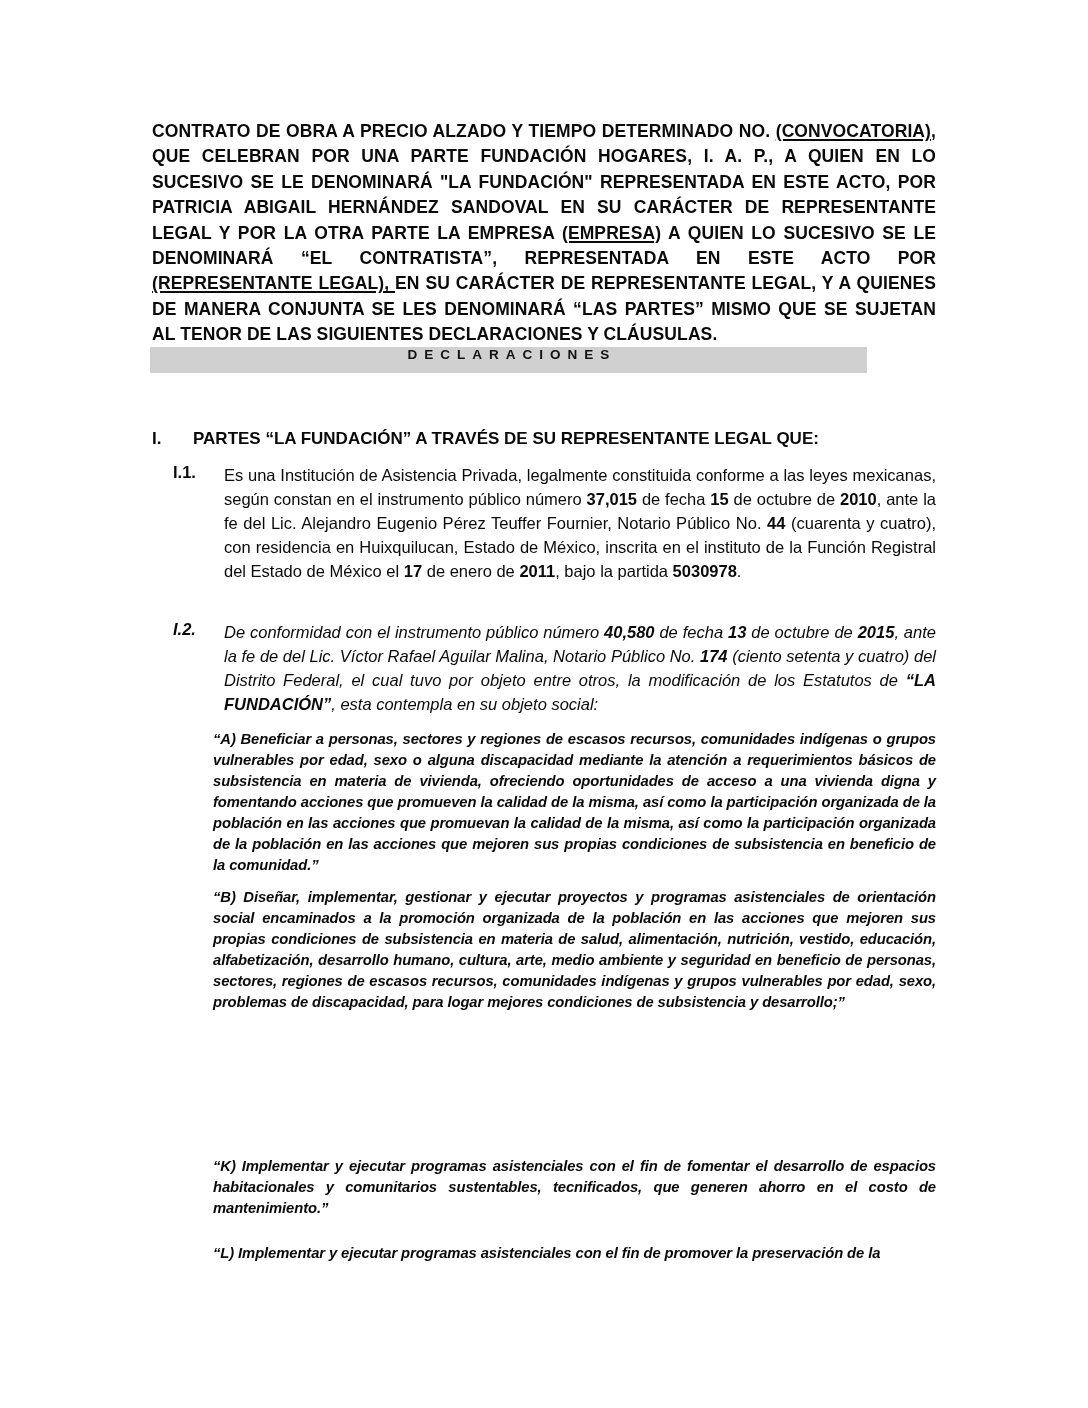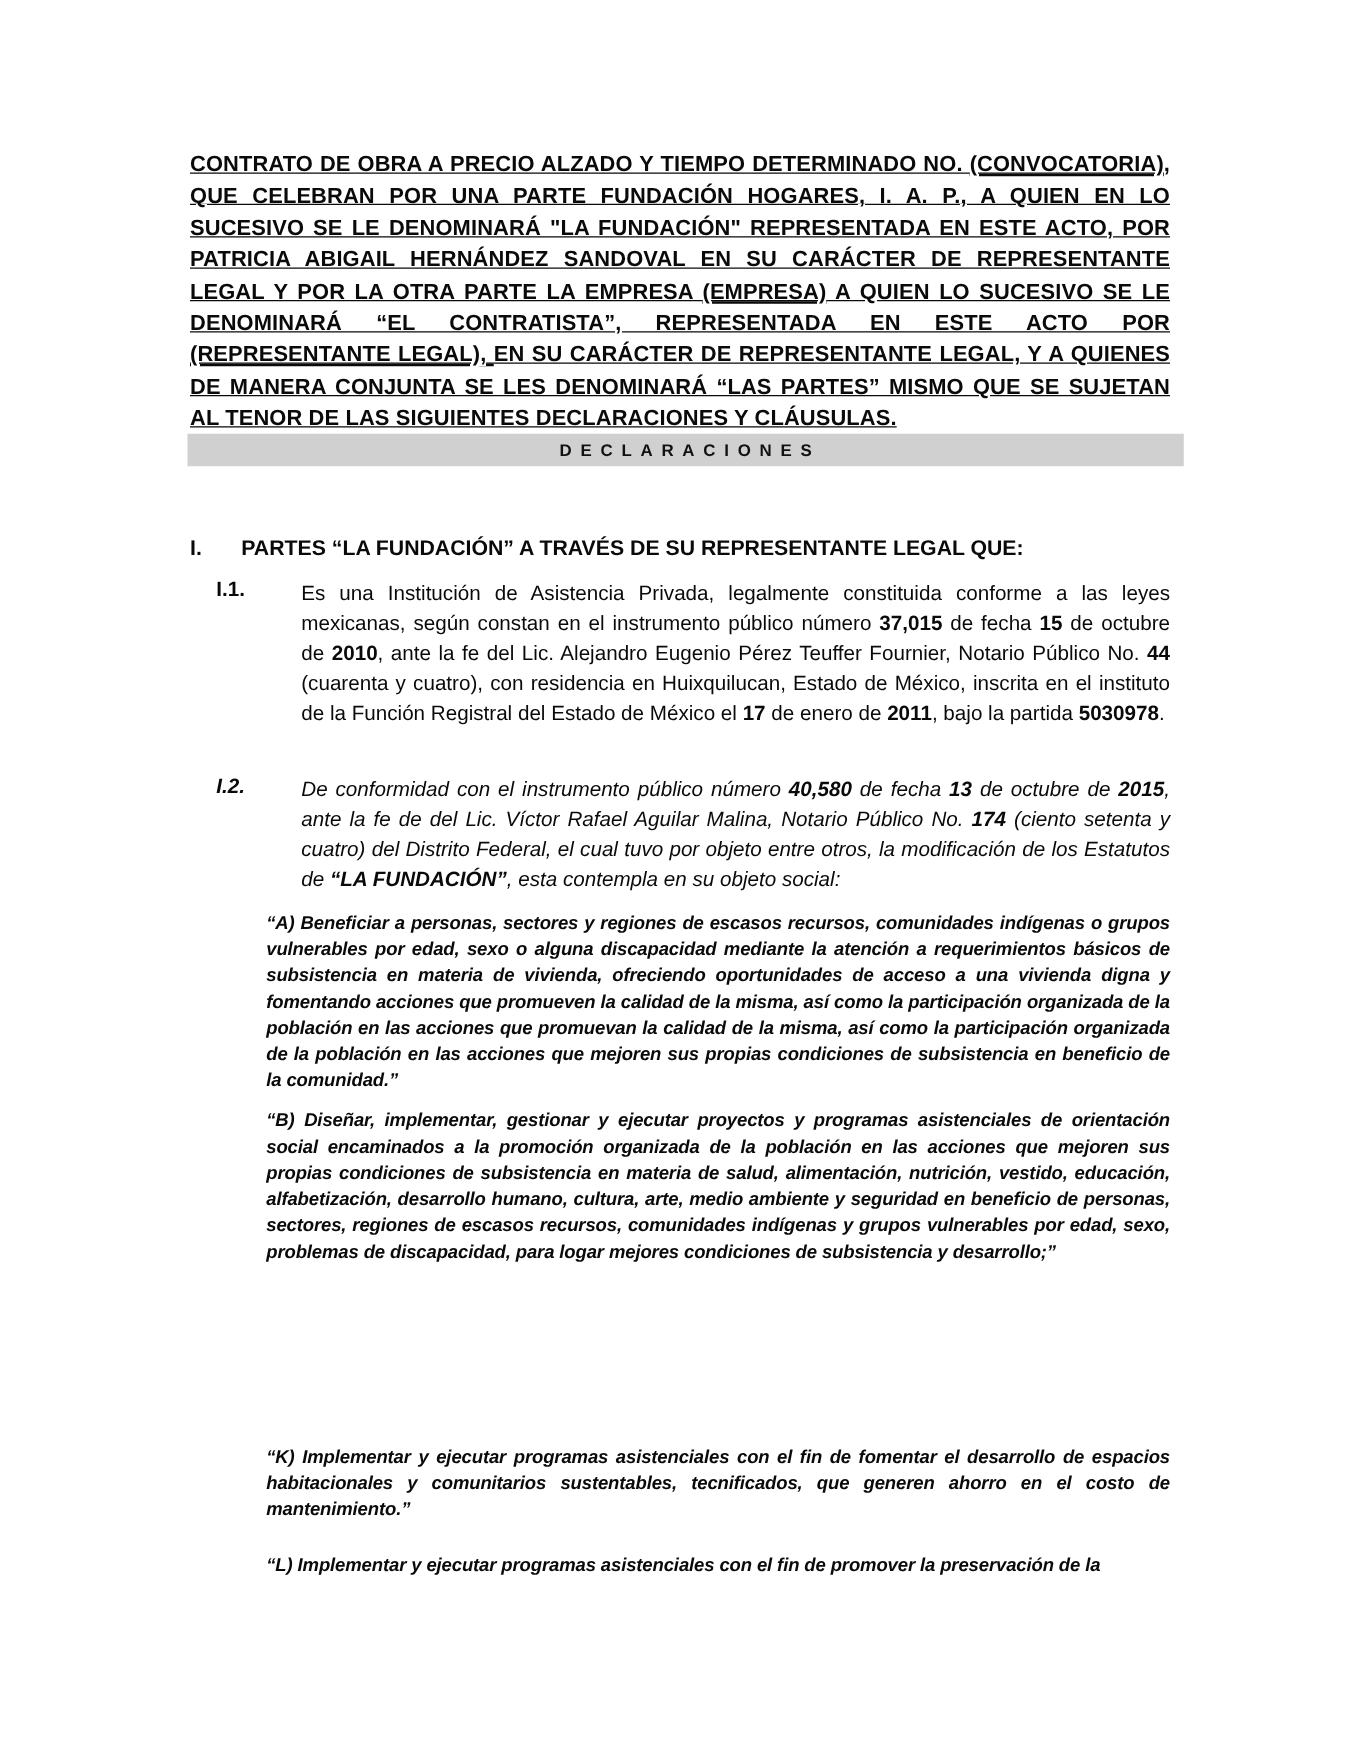"CONTRATO DE OBRA A PRECIO" .title { text-decoration: underline -> none }
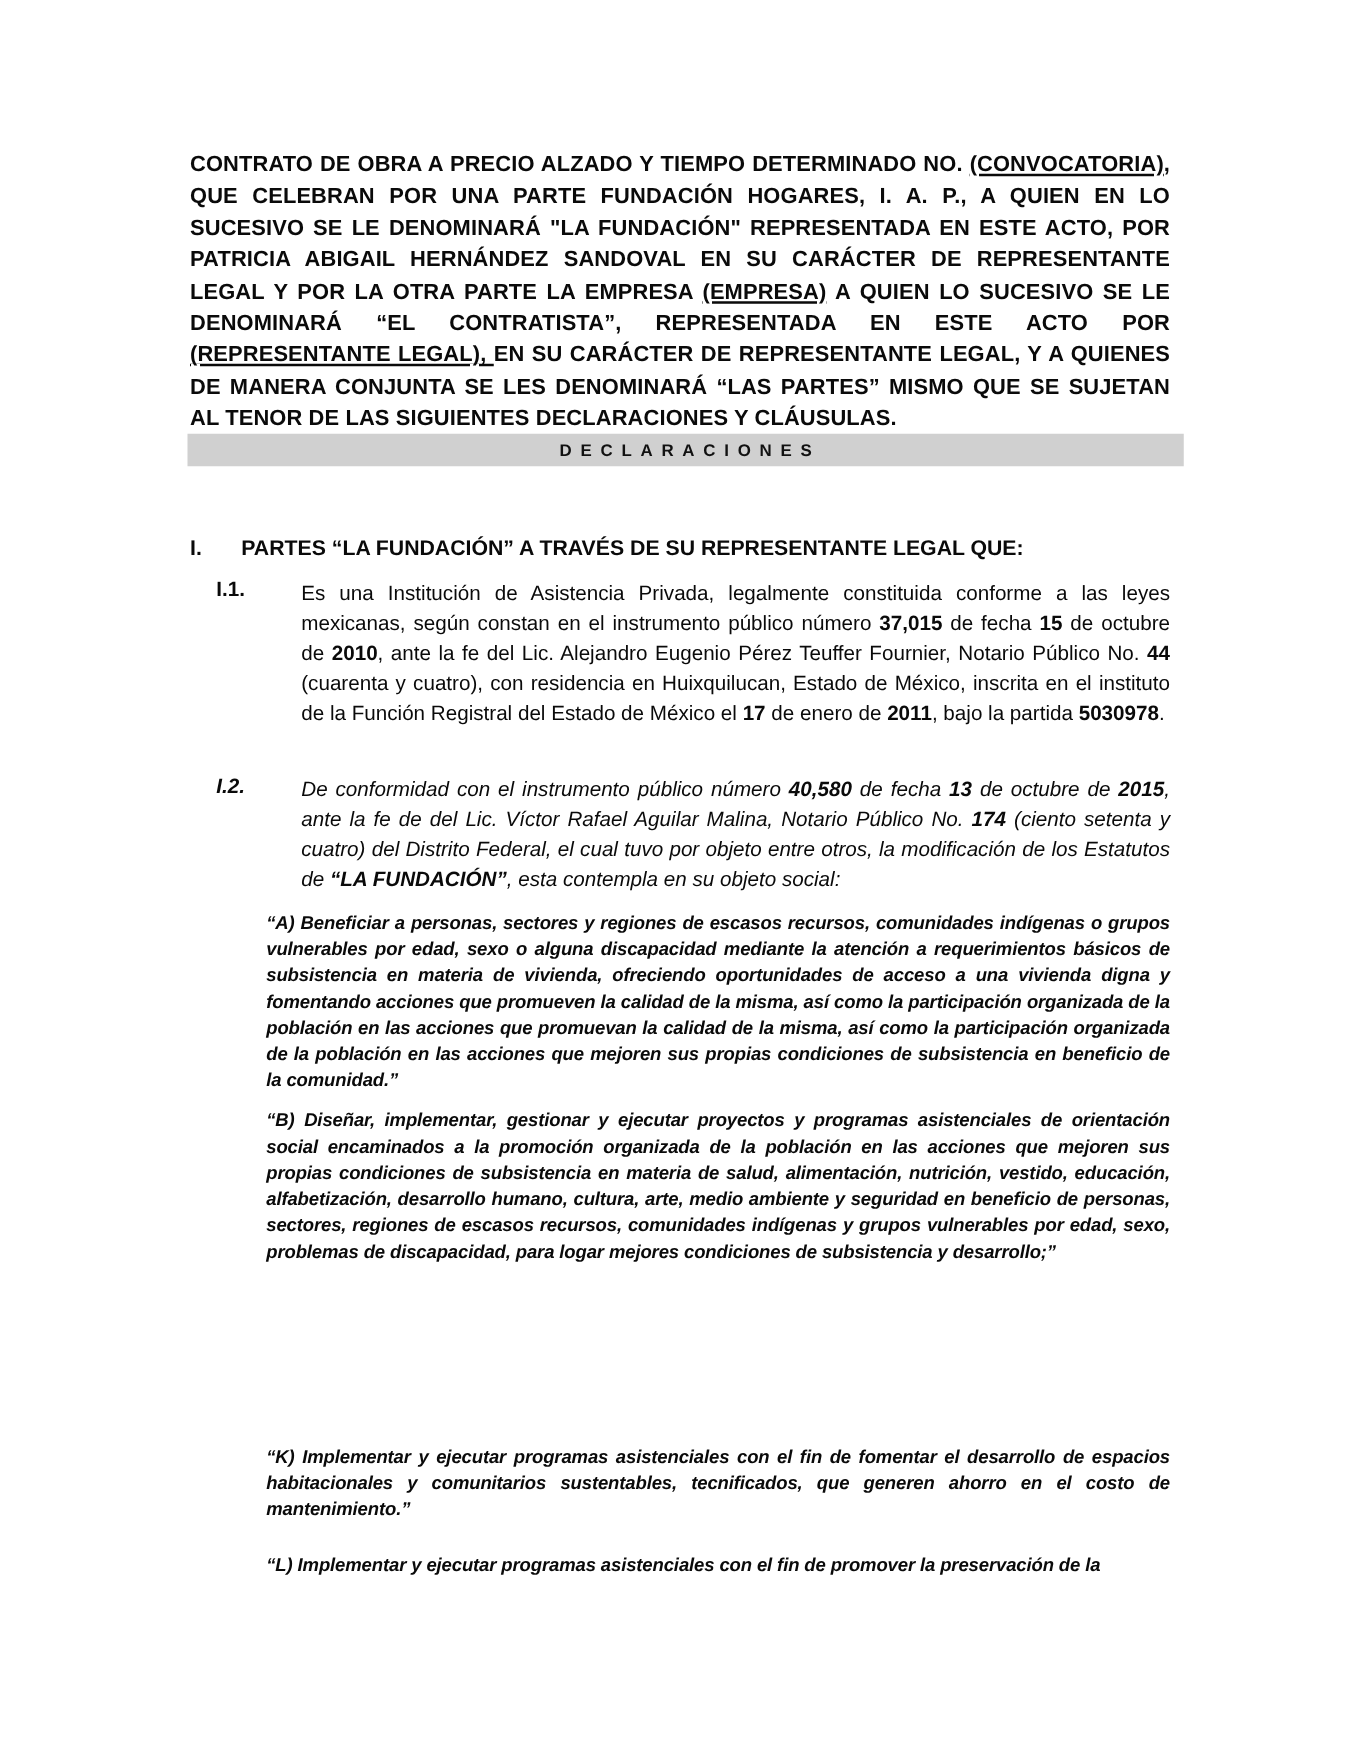"DECLARACIONES" .band { align-items: center -> none; width: 797px -> 717px }
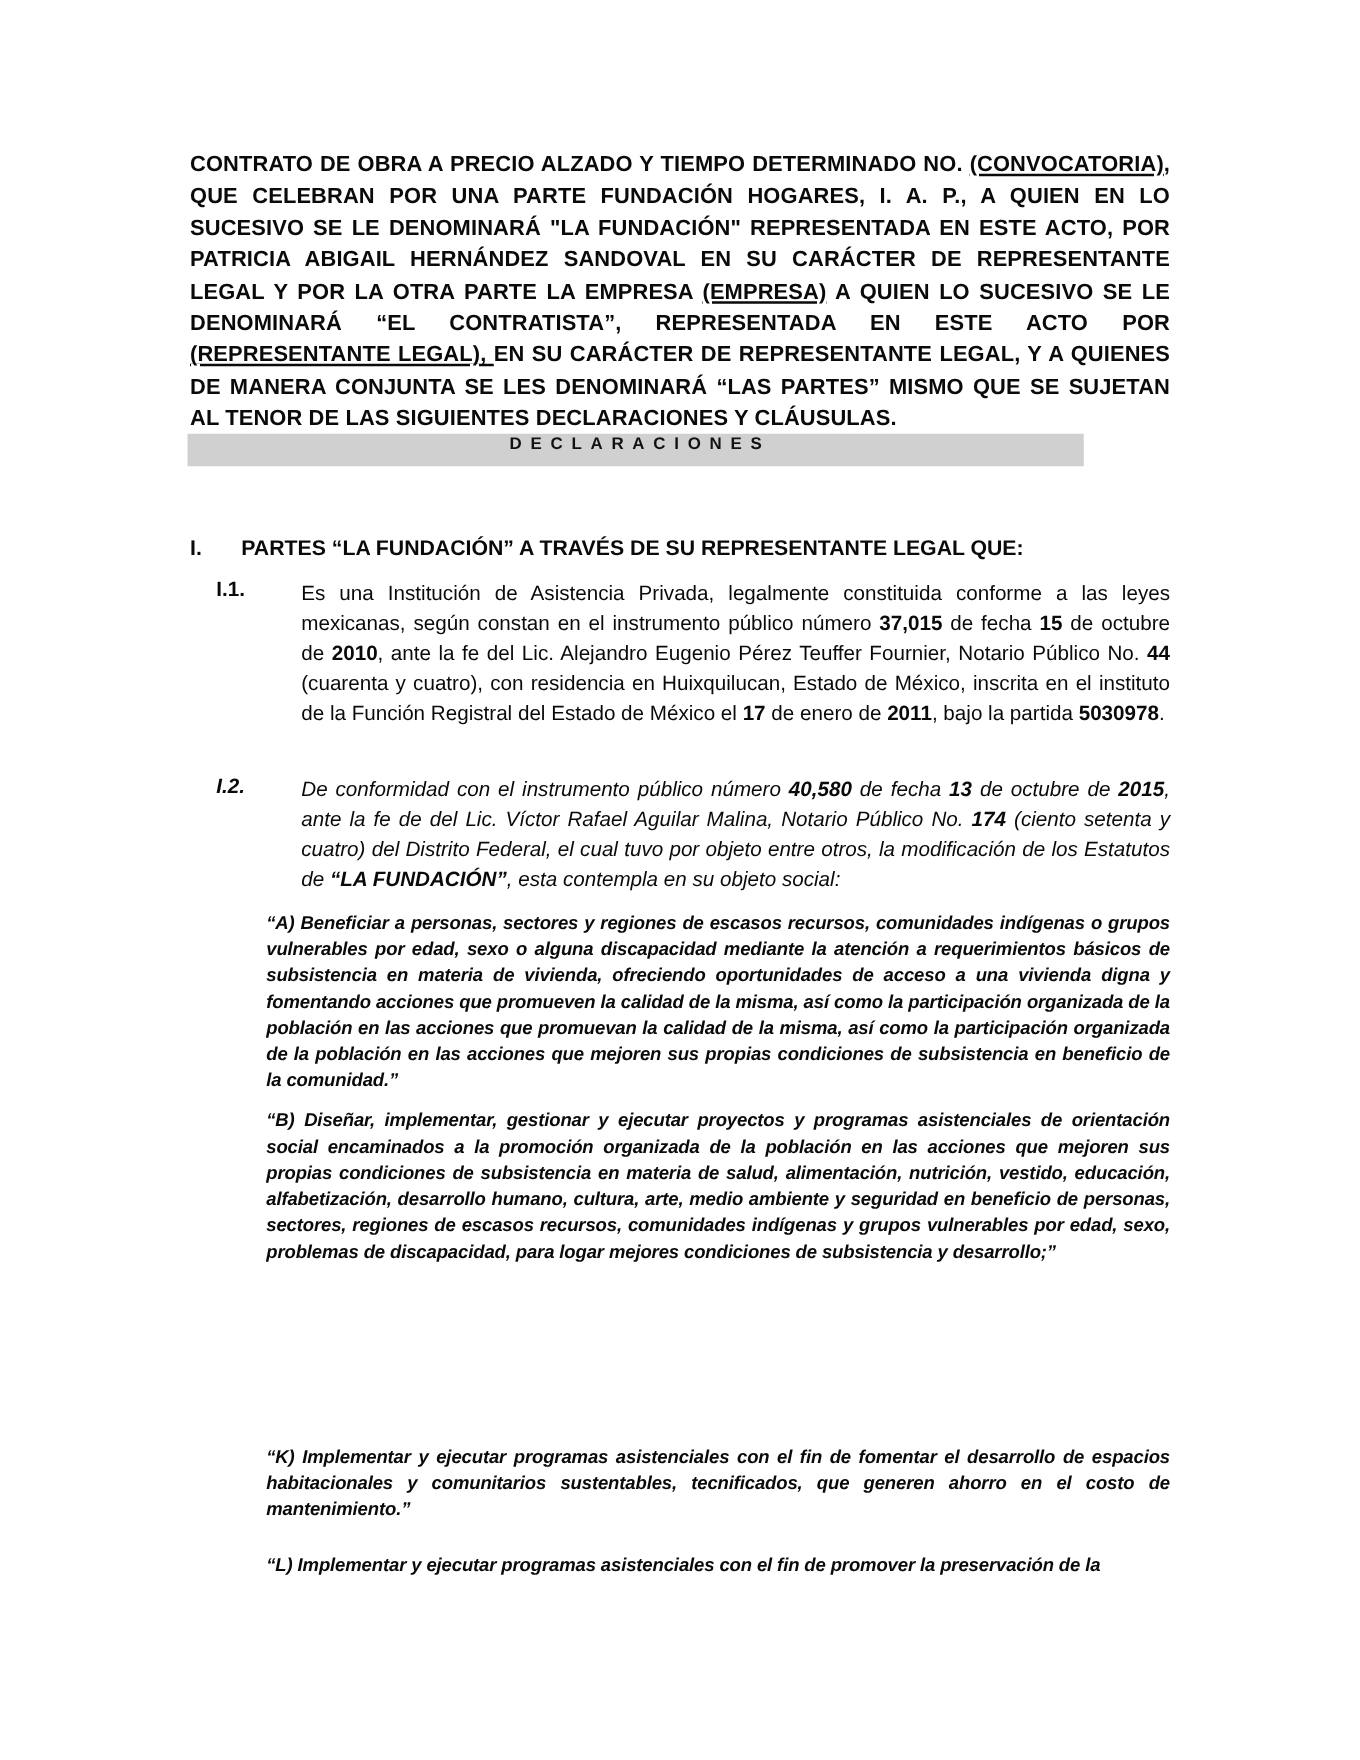"Es una Institución de Asistencia" .c-text { margin: 0 0 0 68px -> 0 0 0 51px }
